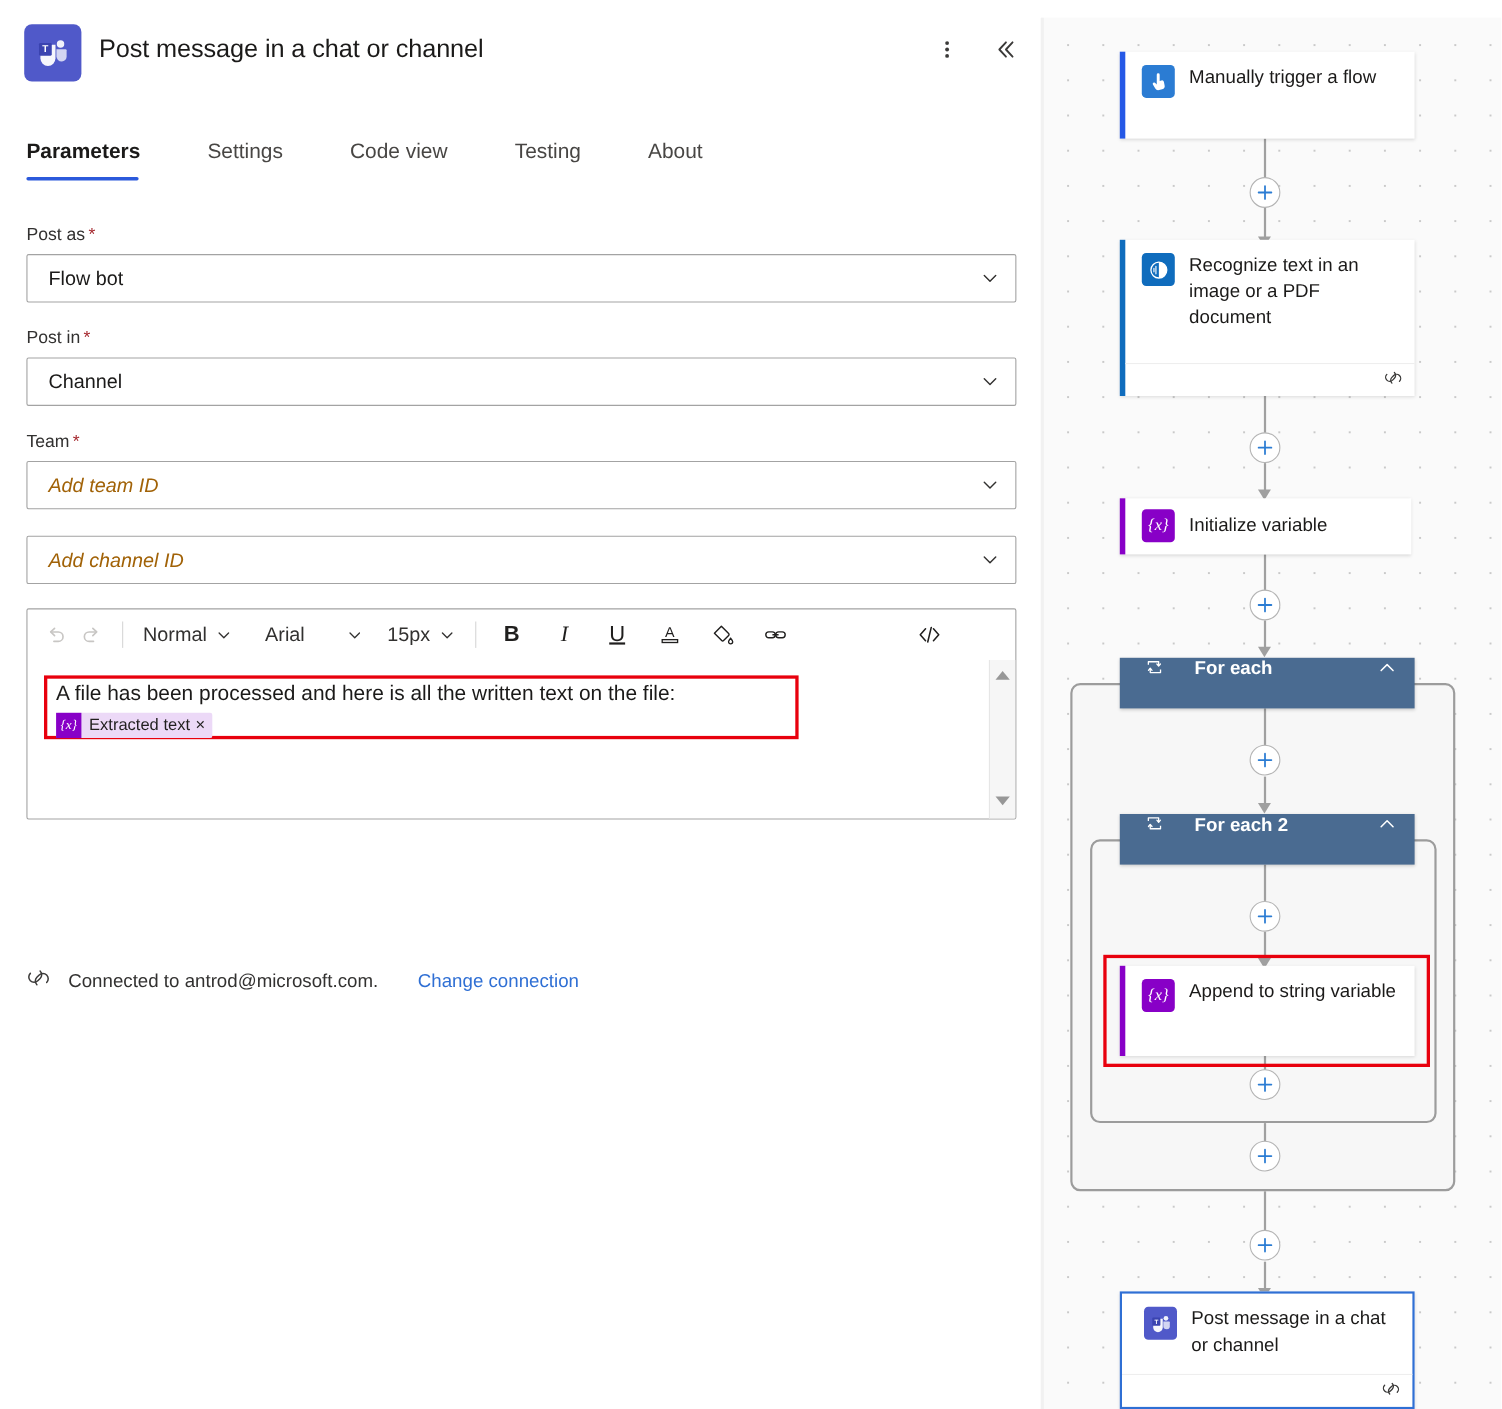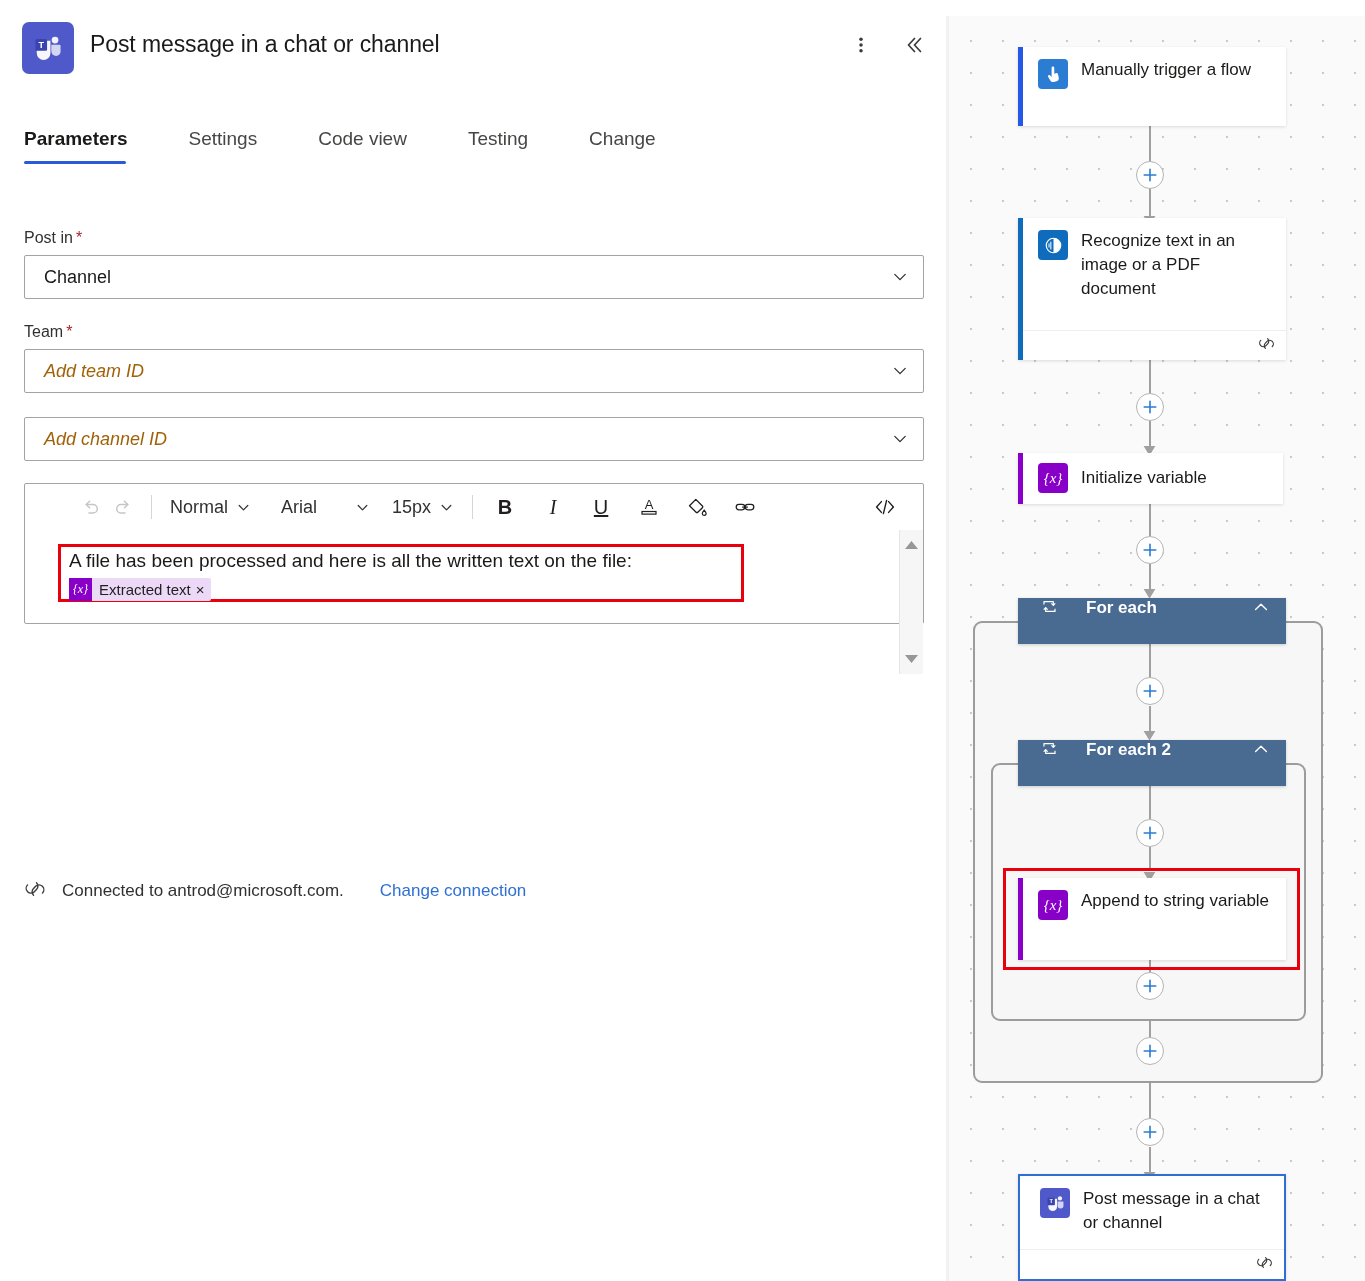"Change" div.tab { text: Change -> About }
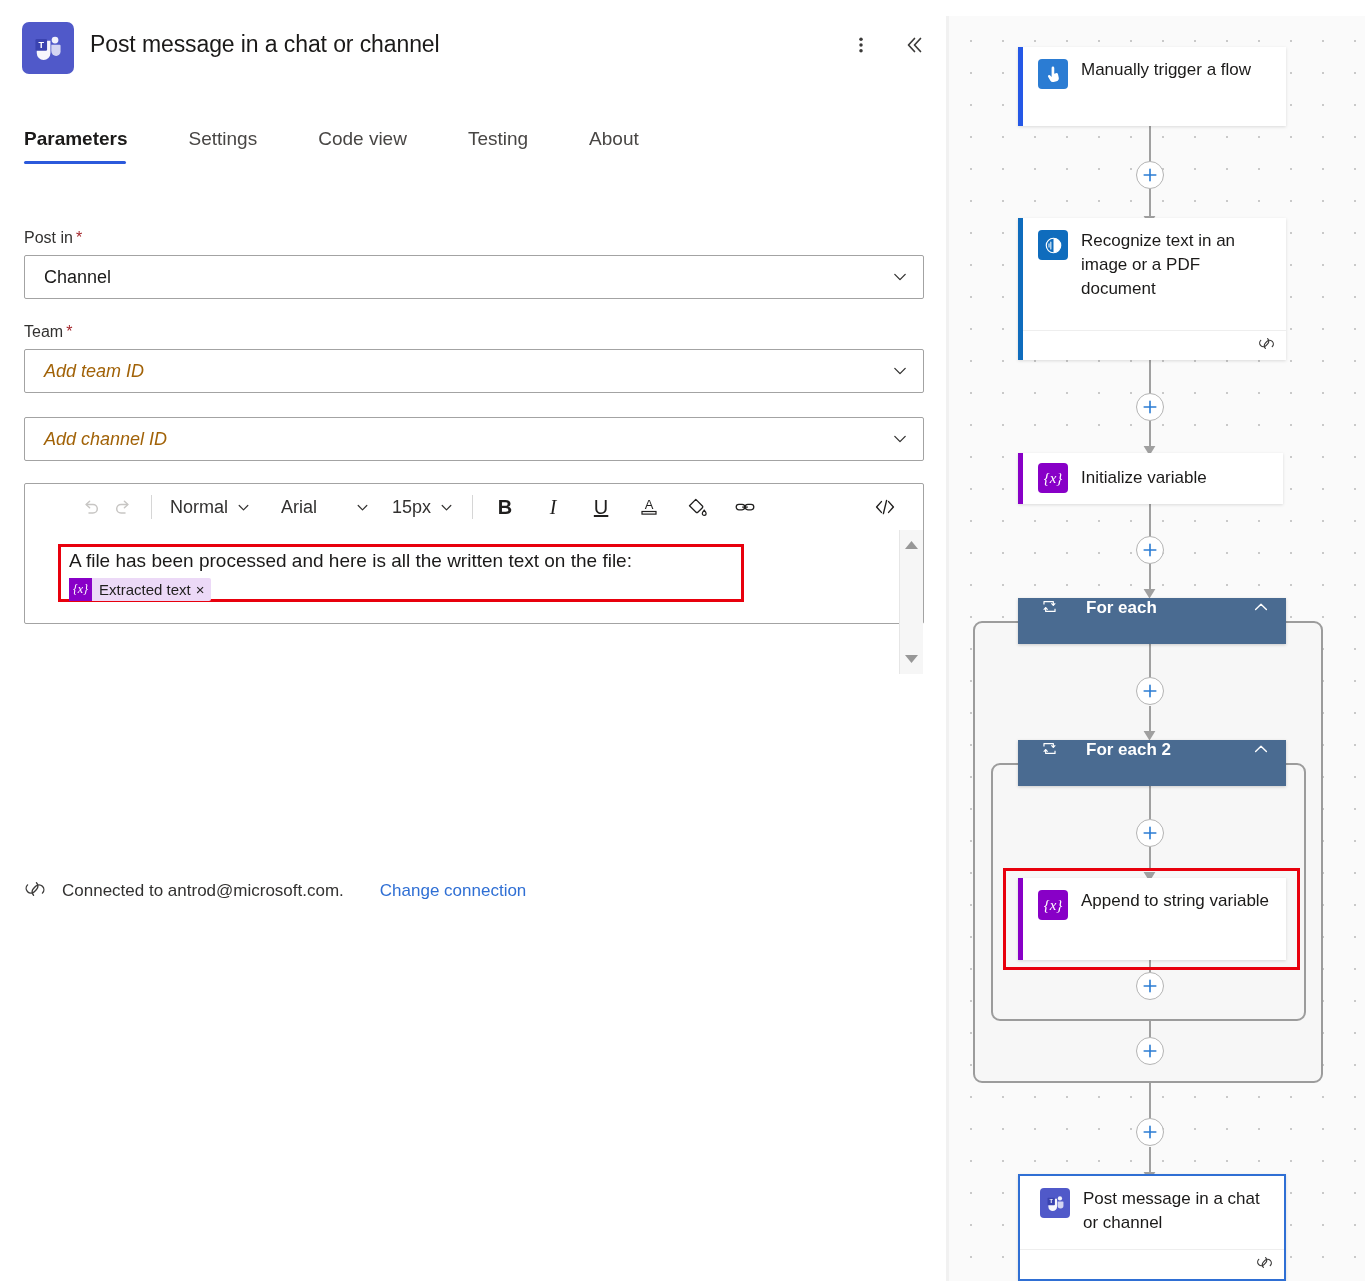"Post as *" div.field { html: none -> <div> <span><span>Post as</span><span>*</span></span> <div> <span>Flow bot</span> <span> <svg> <path></path> </svg> </span> </div> </div> }
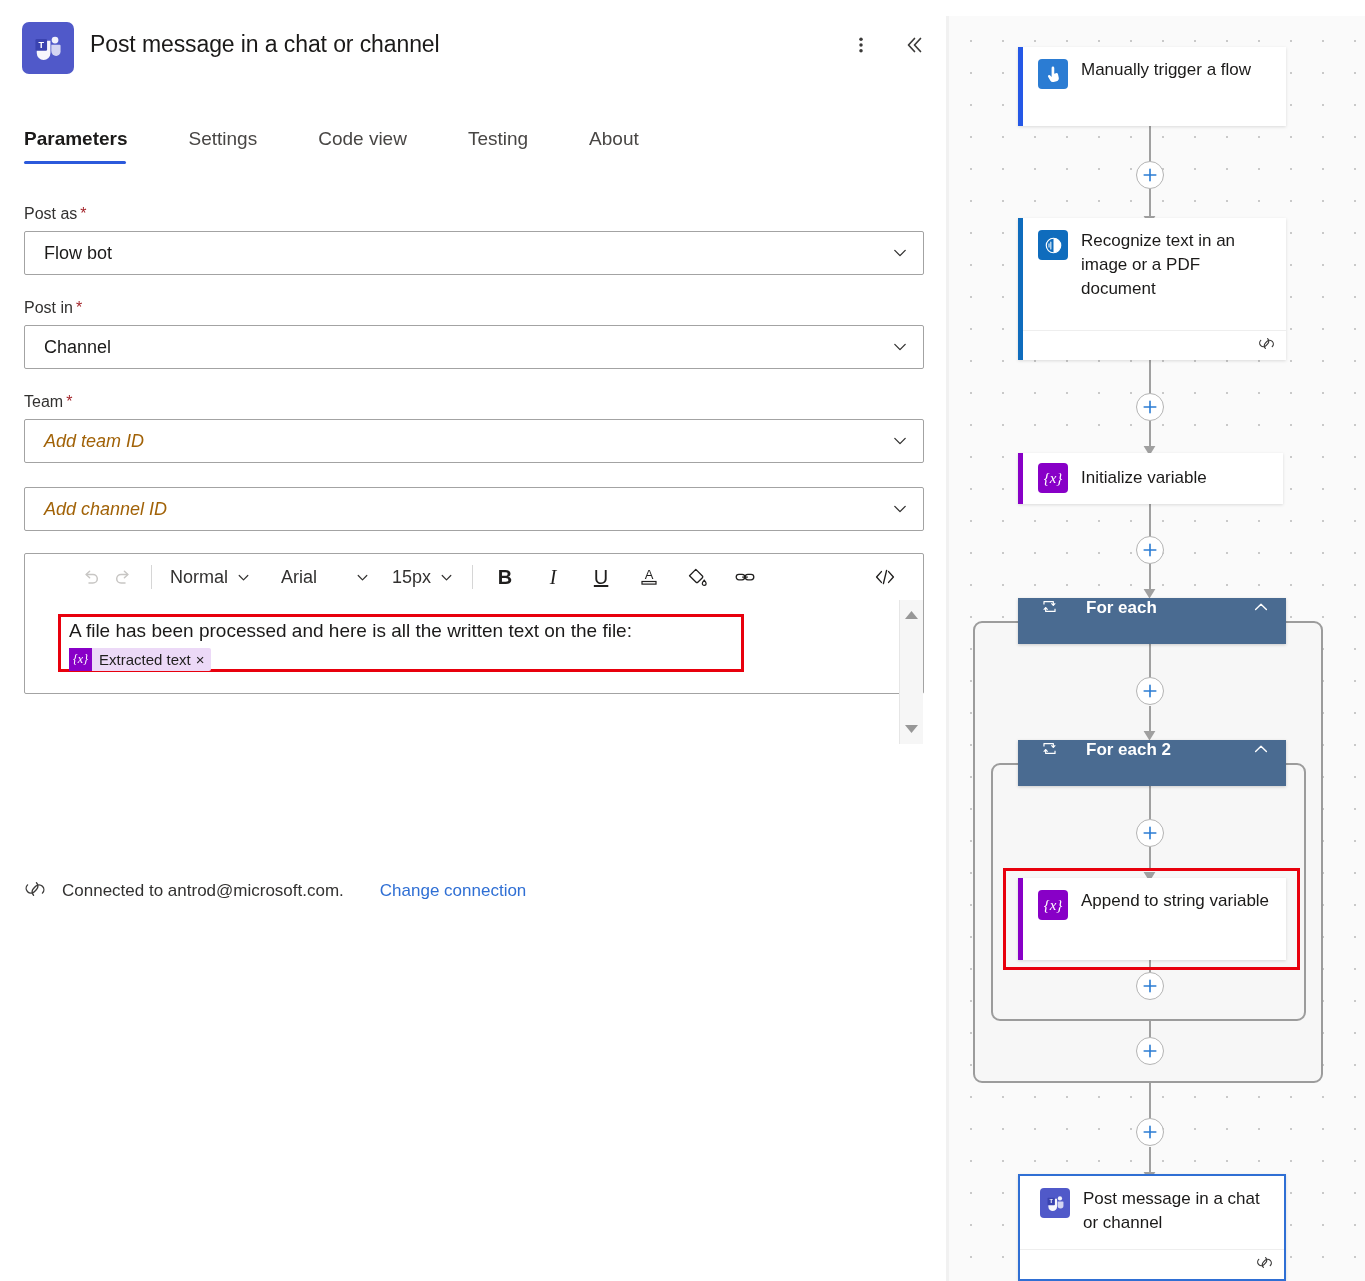"Normal" #editor-box { height: 141px -> 192px; padding-left: 40px -> none }
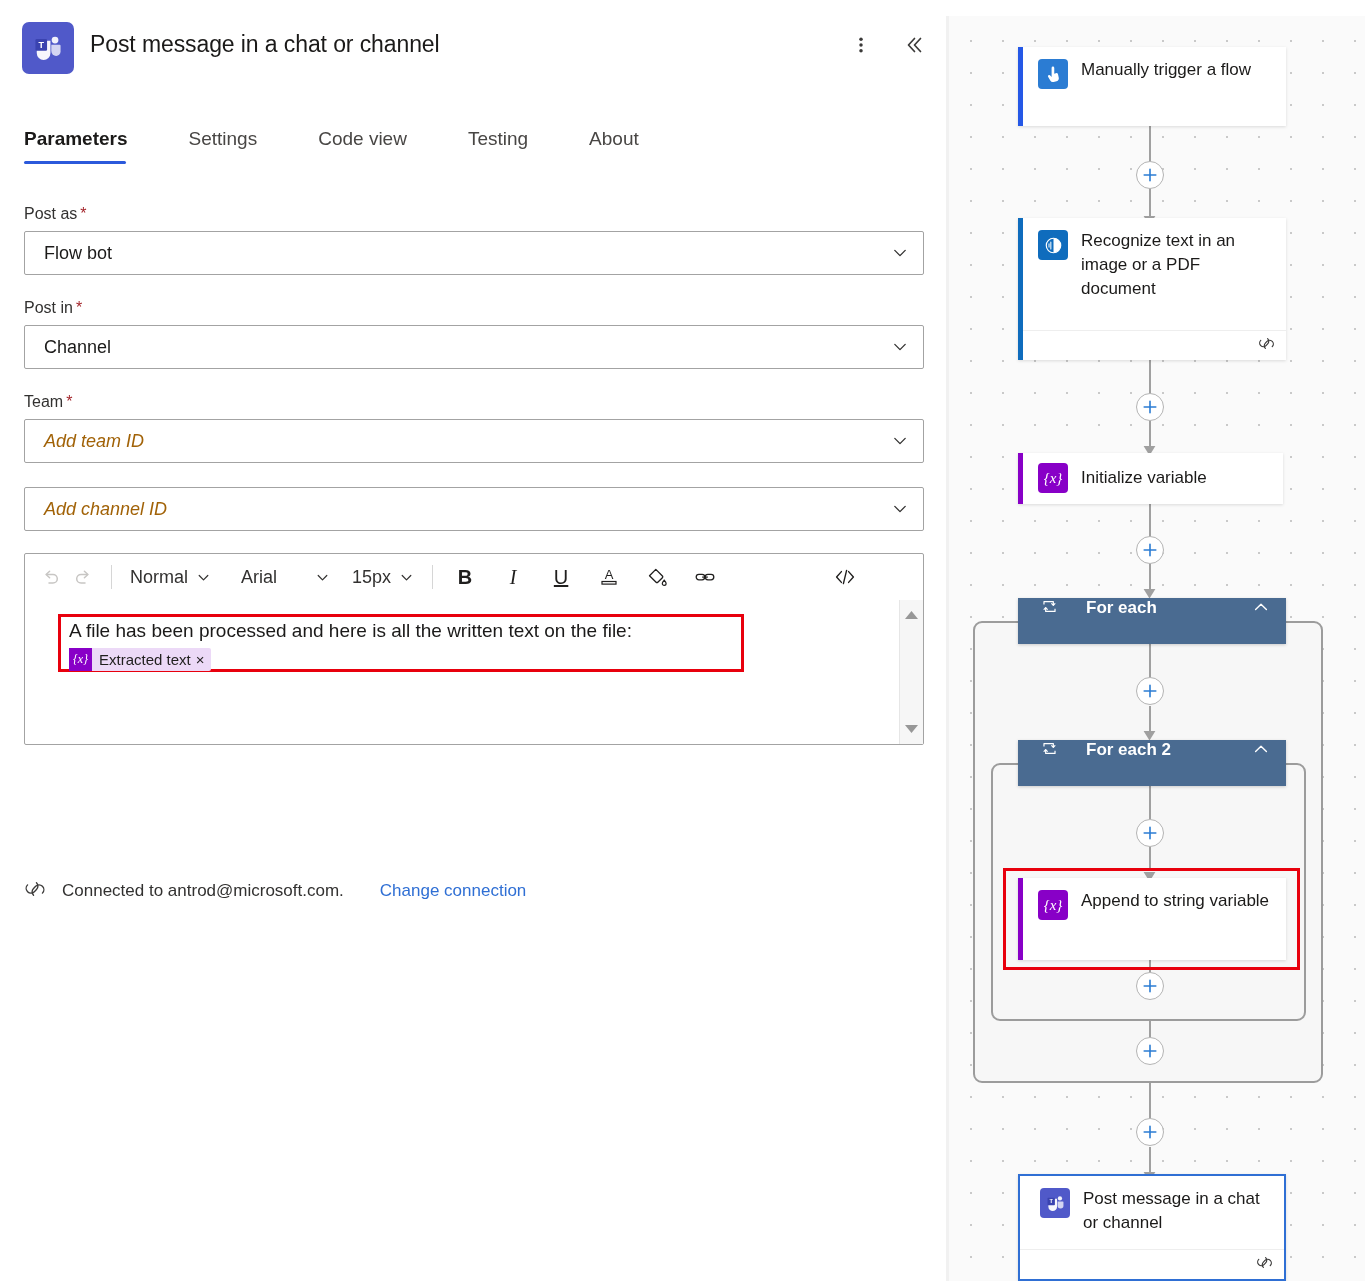"A file has been processed" #msg-redbox { margin-left: 18px -> none }
